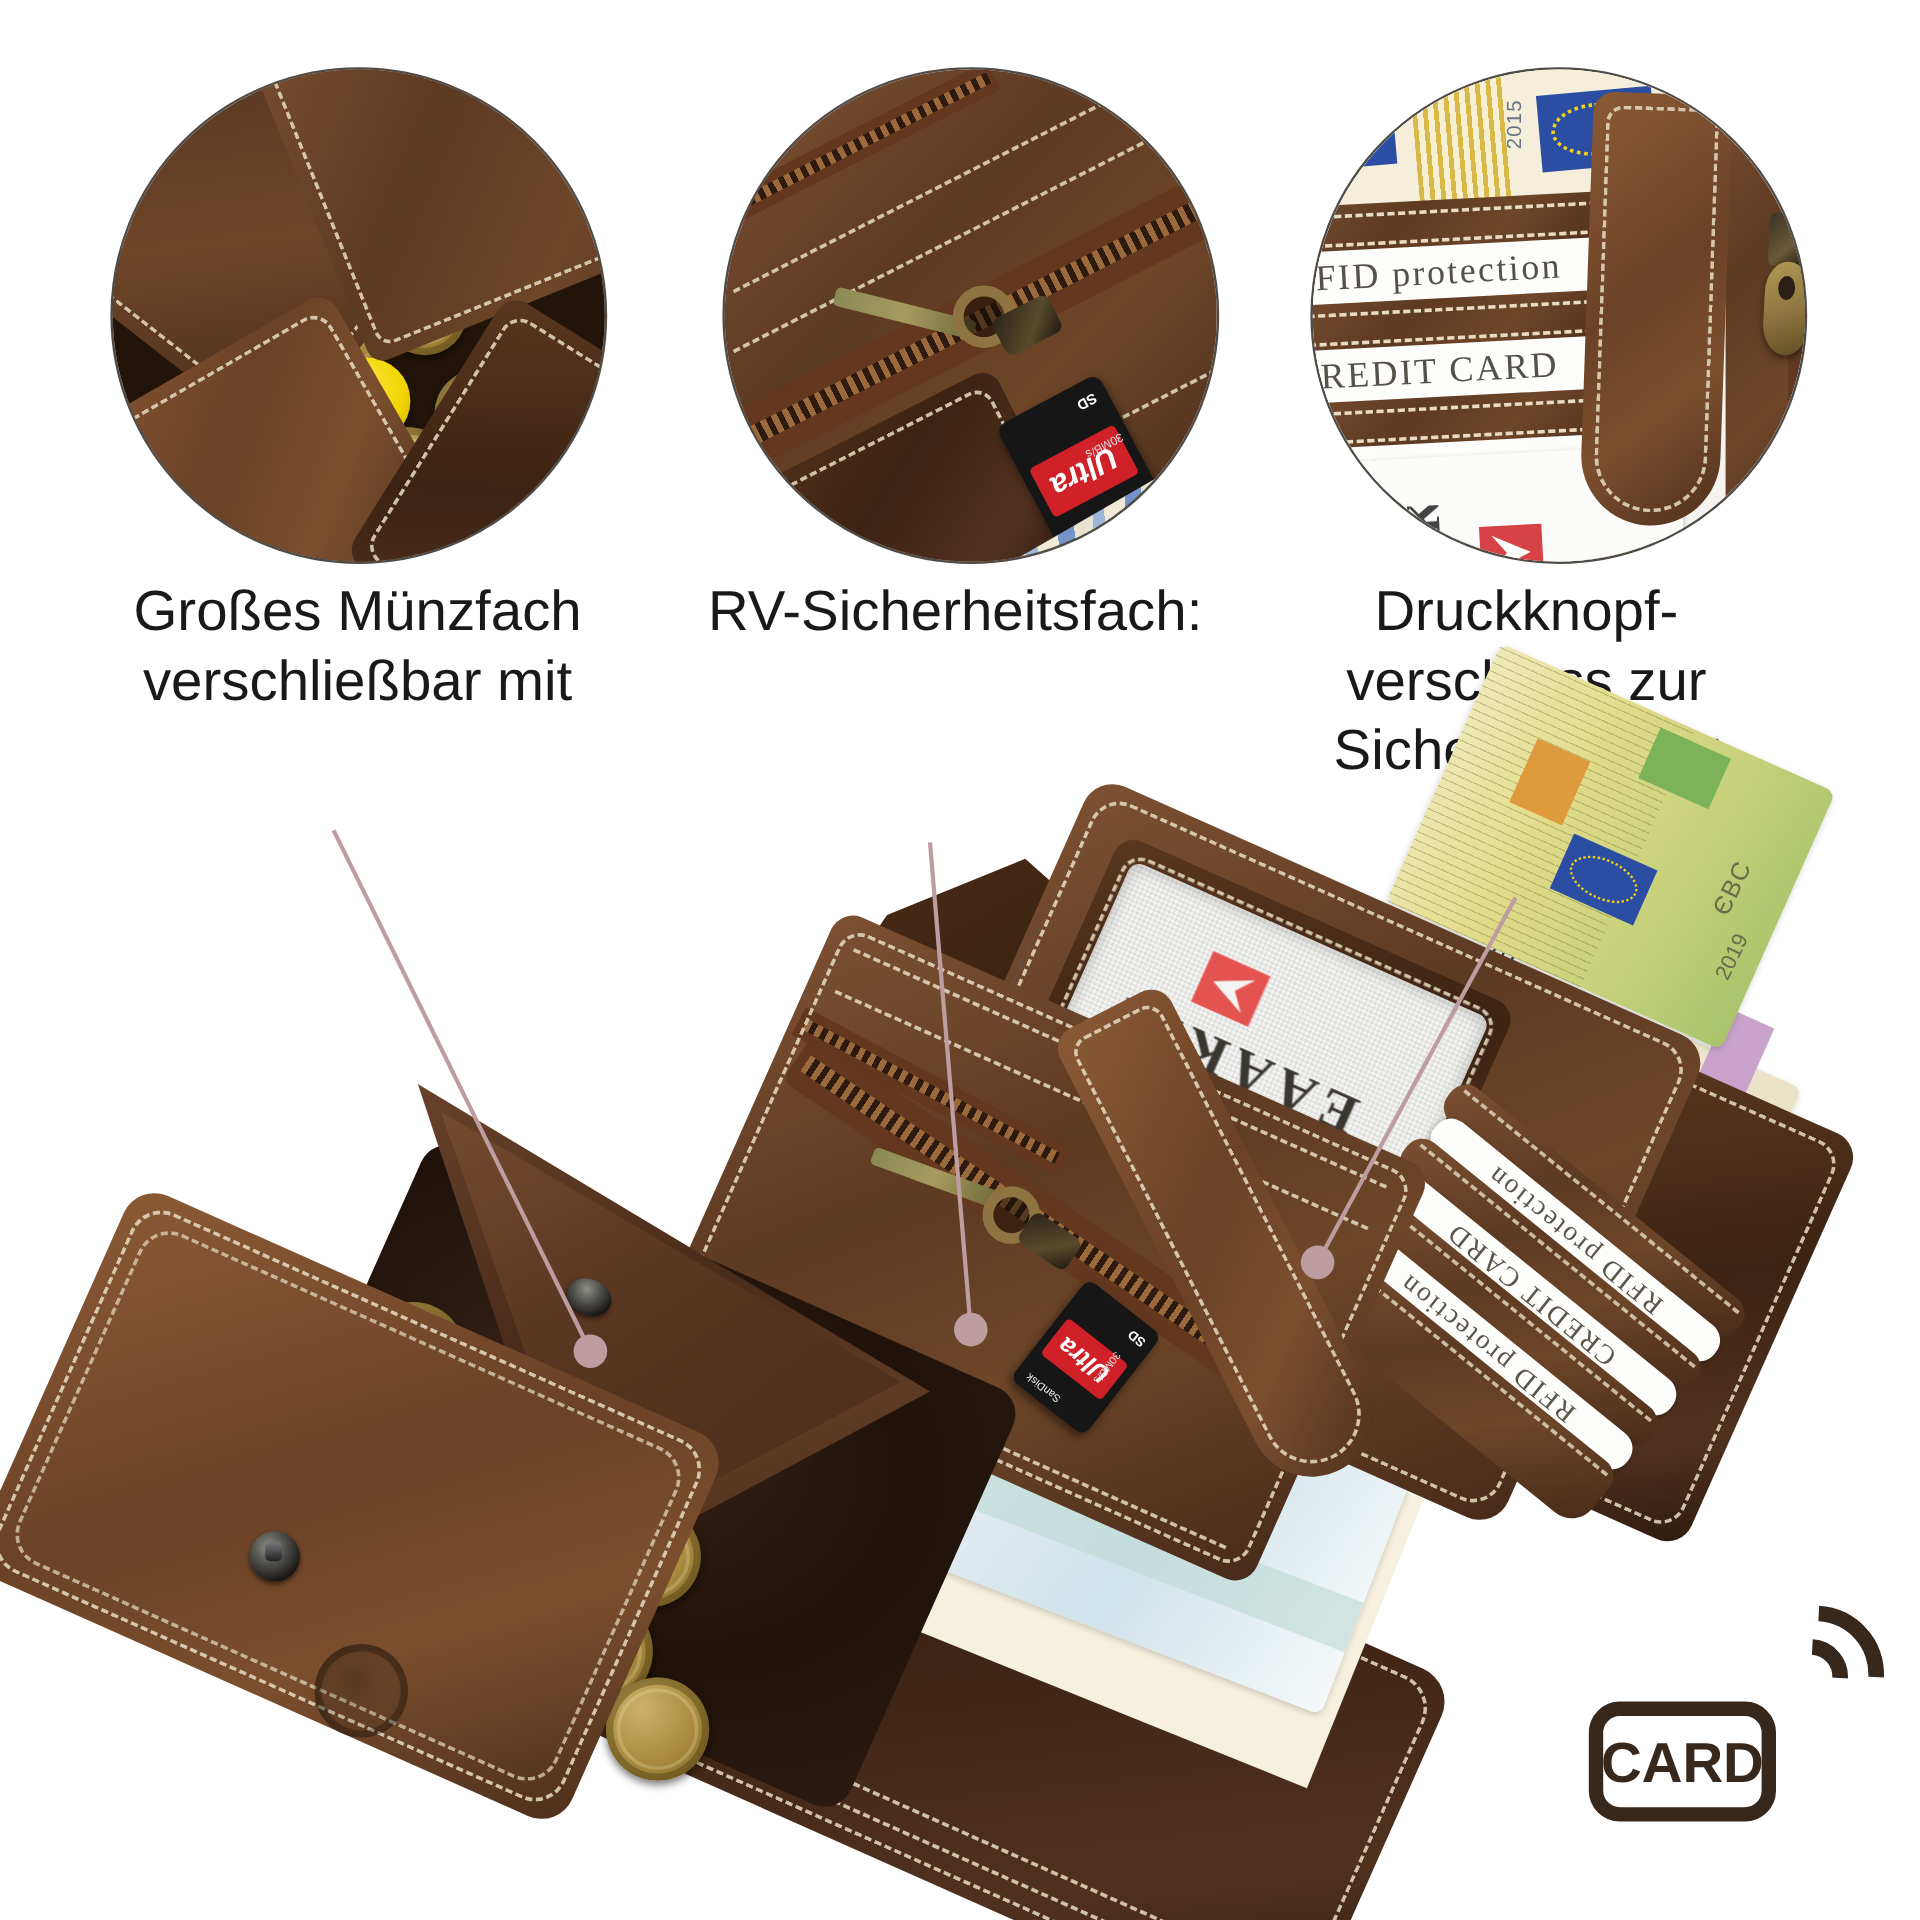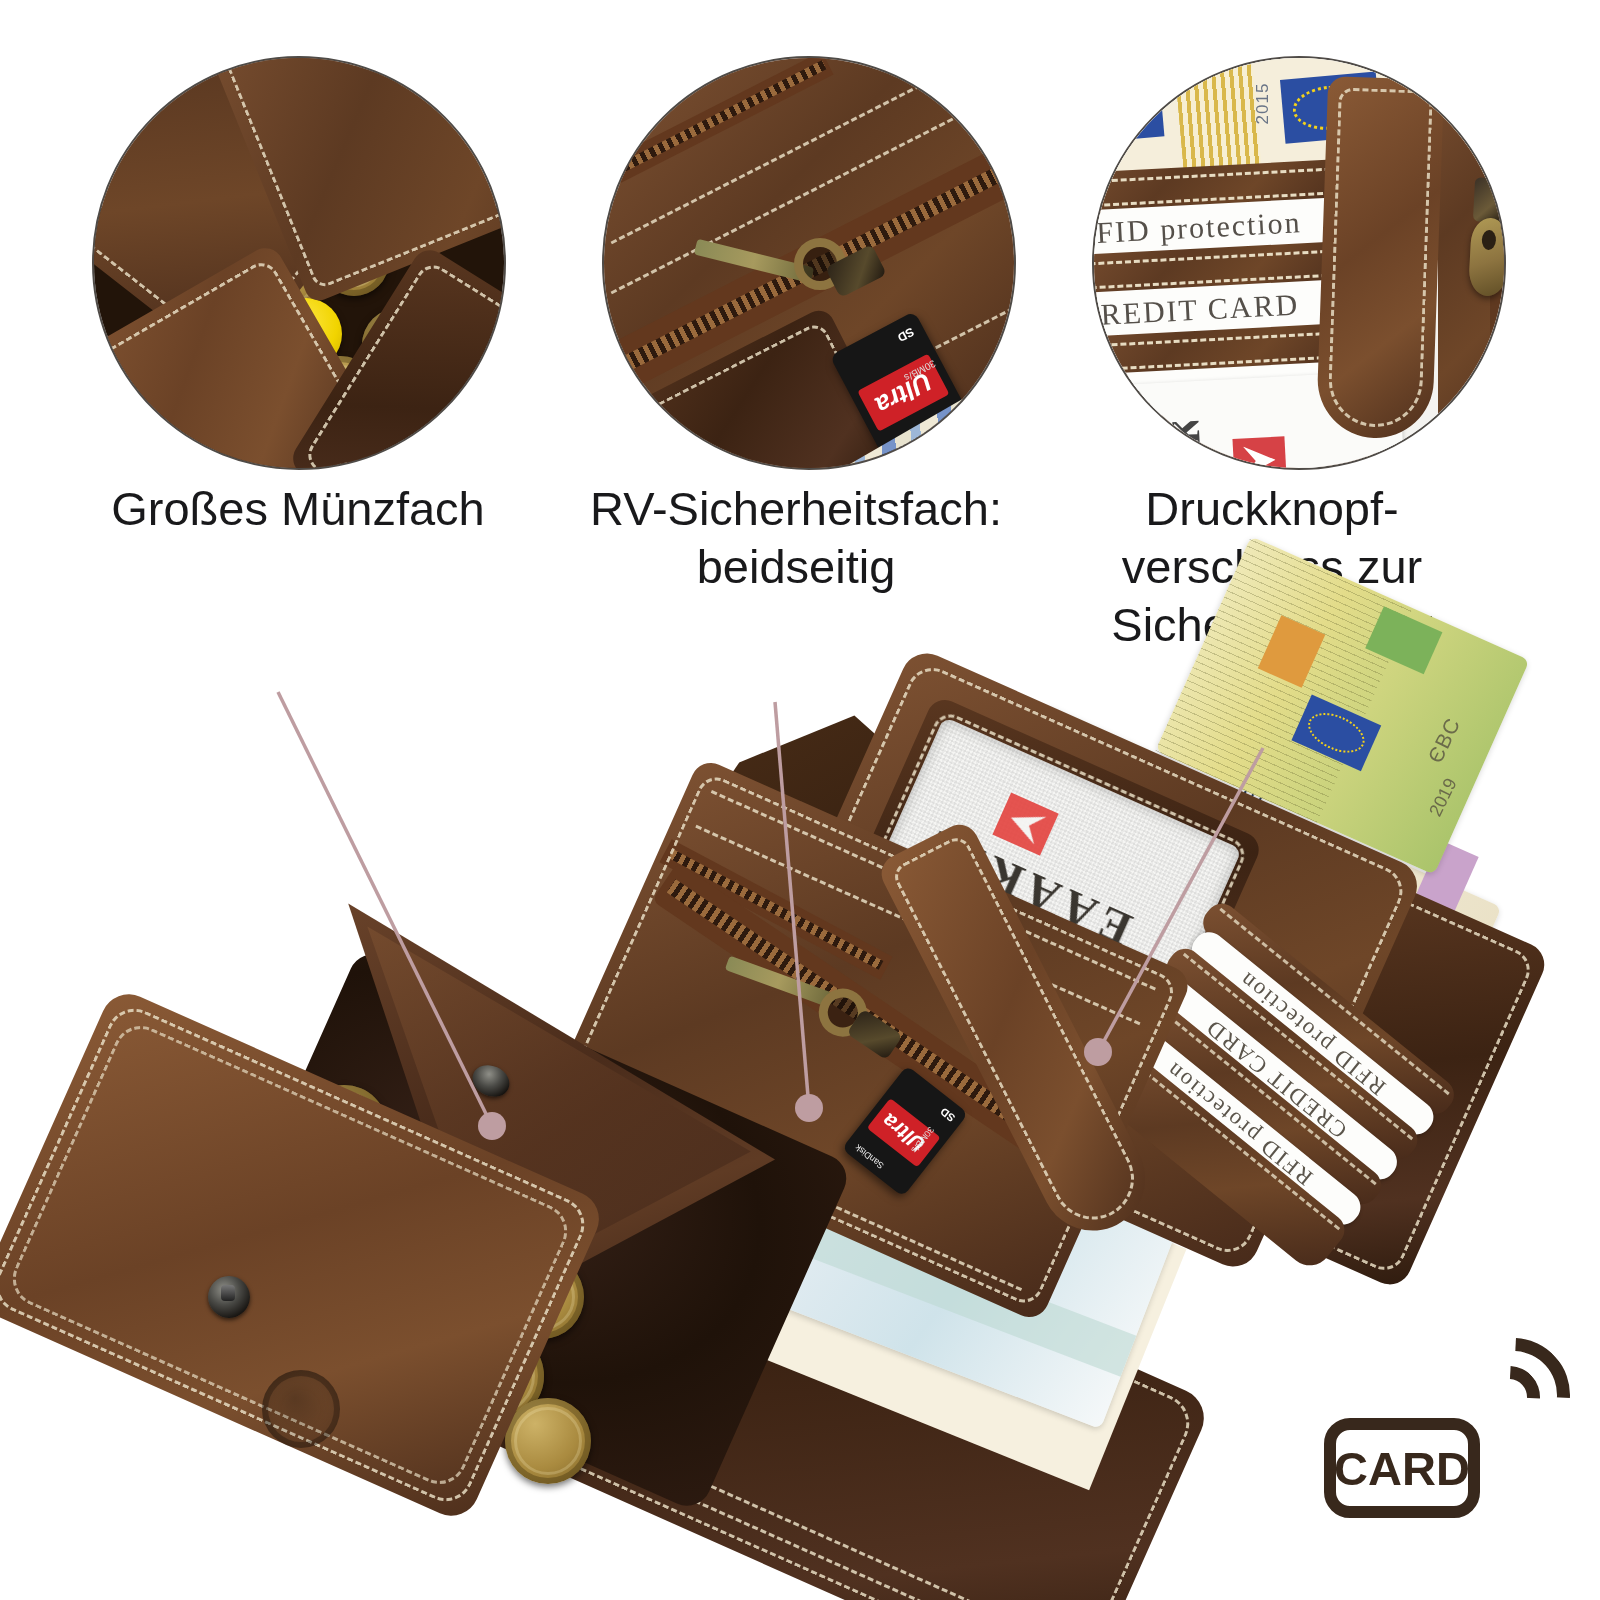"verschließbar mit" div { html: none -> <div>verschließbar mit</div> }
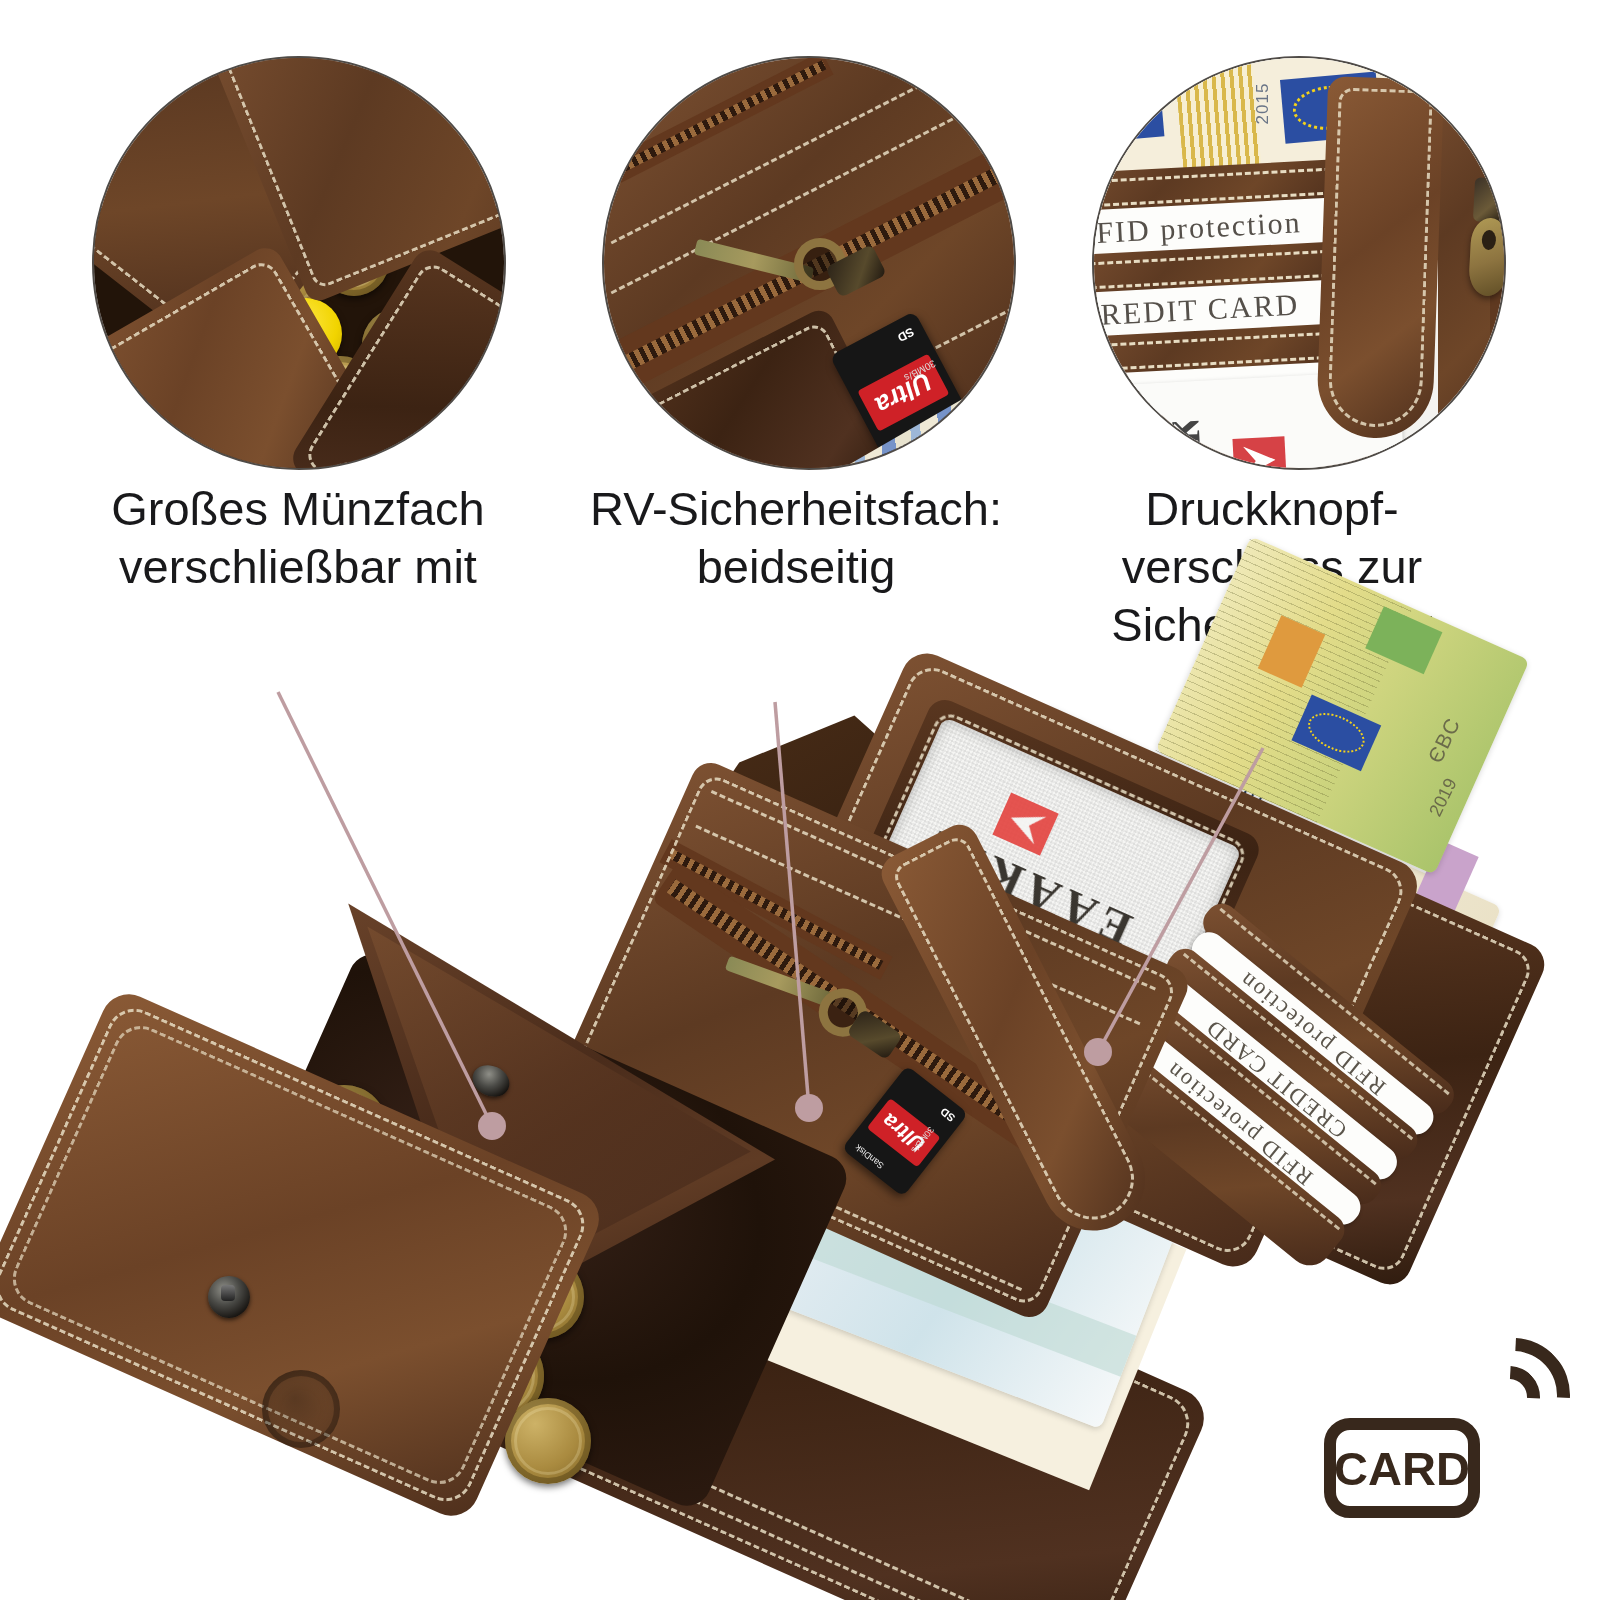"beidseitig" div { html: <div>beidseitig</div> -> none }
